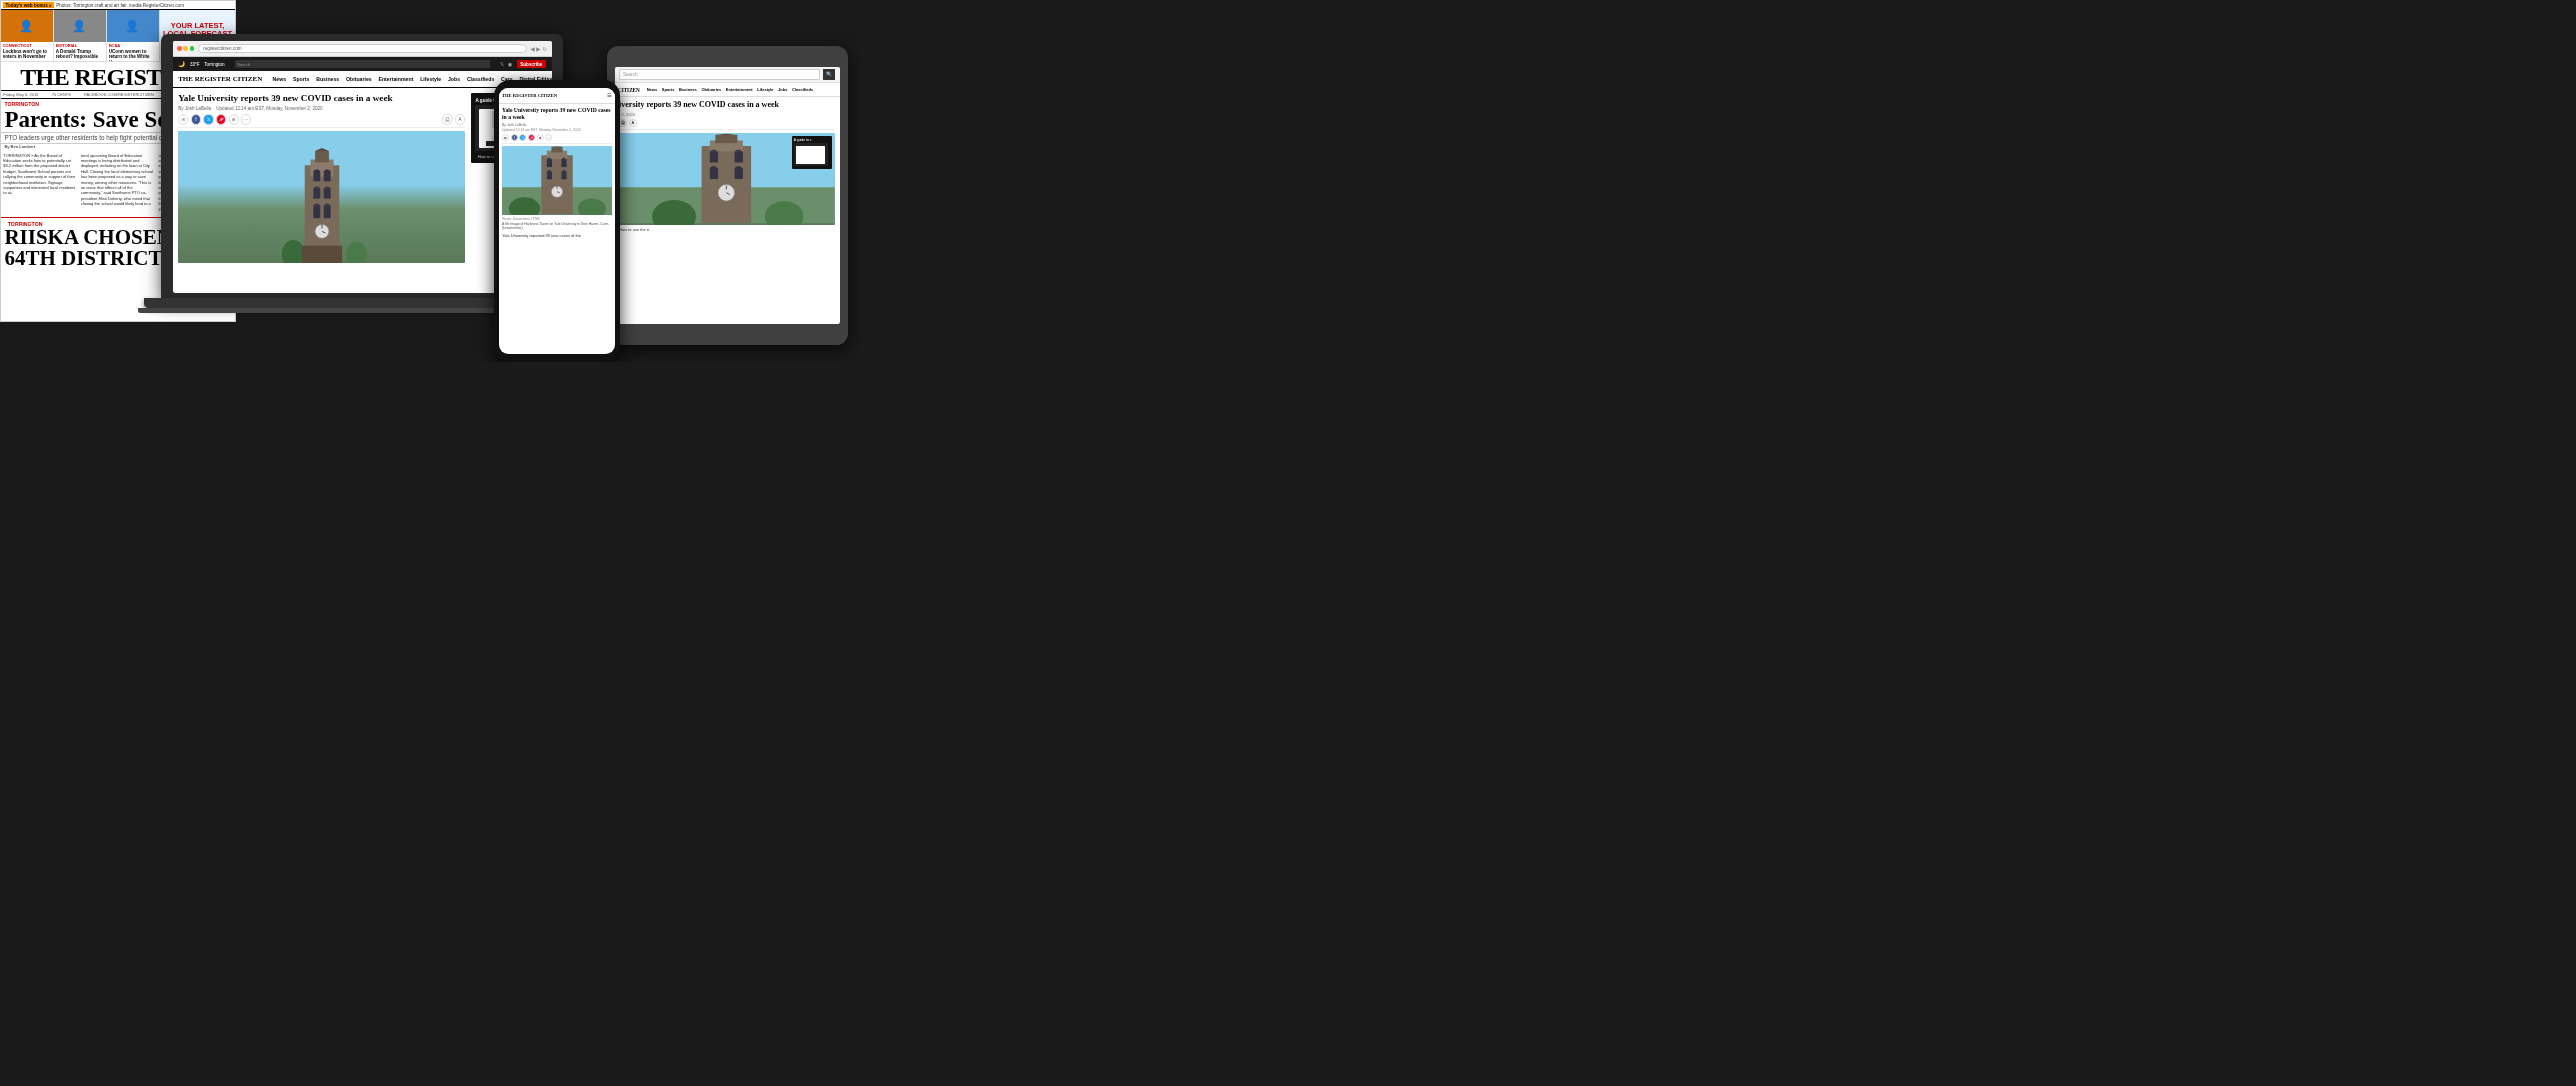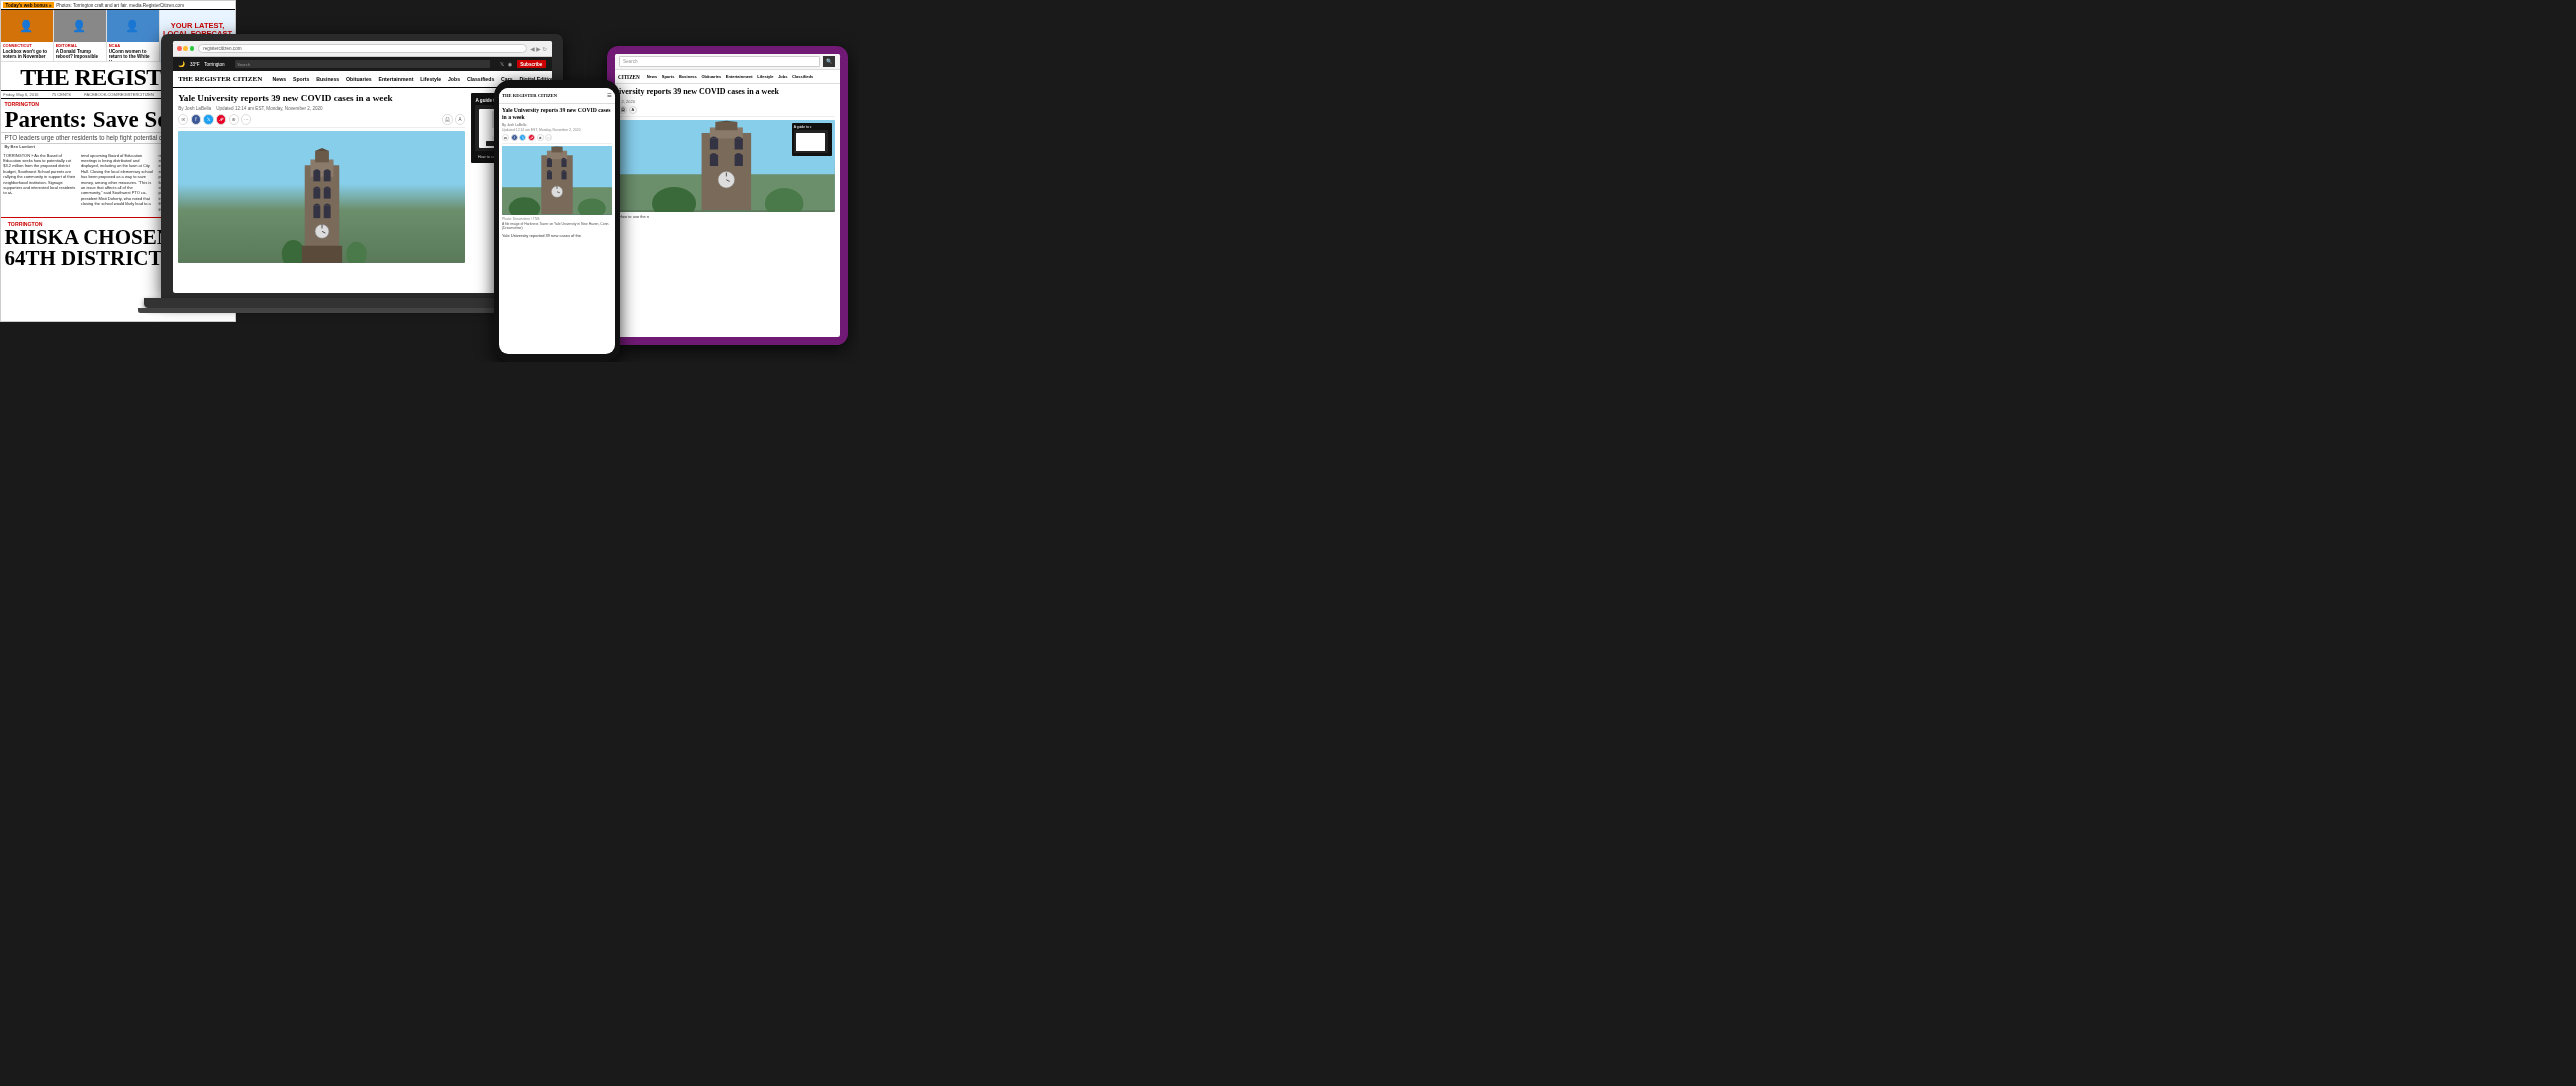"iversity reports 39 new COVID" .tablet-body { background: #701a75 -> #404040; padding: 8px 8px -> 21px 8px }
